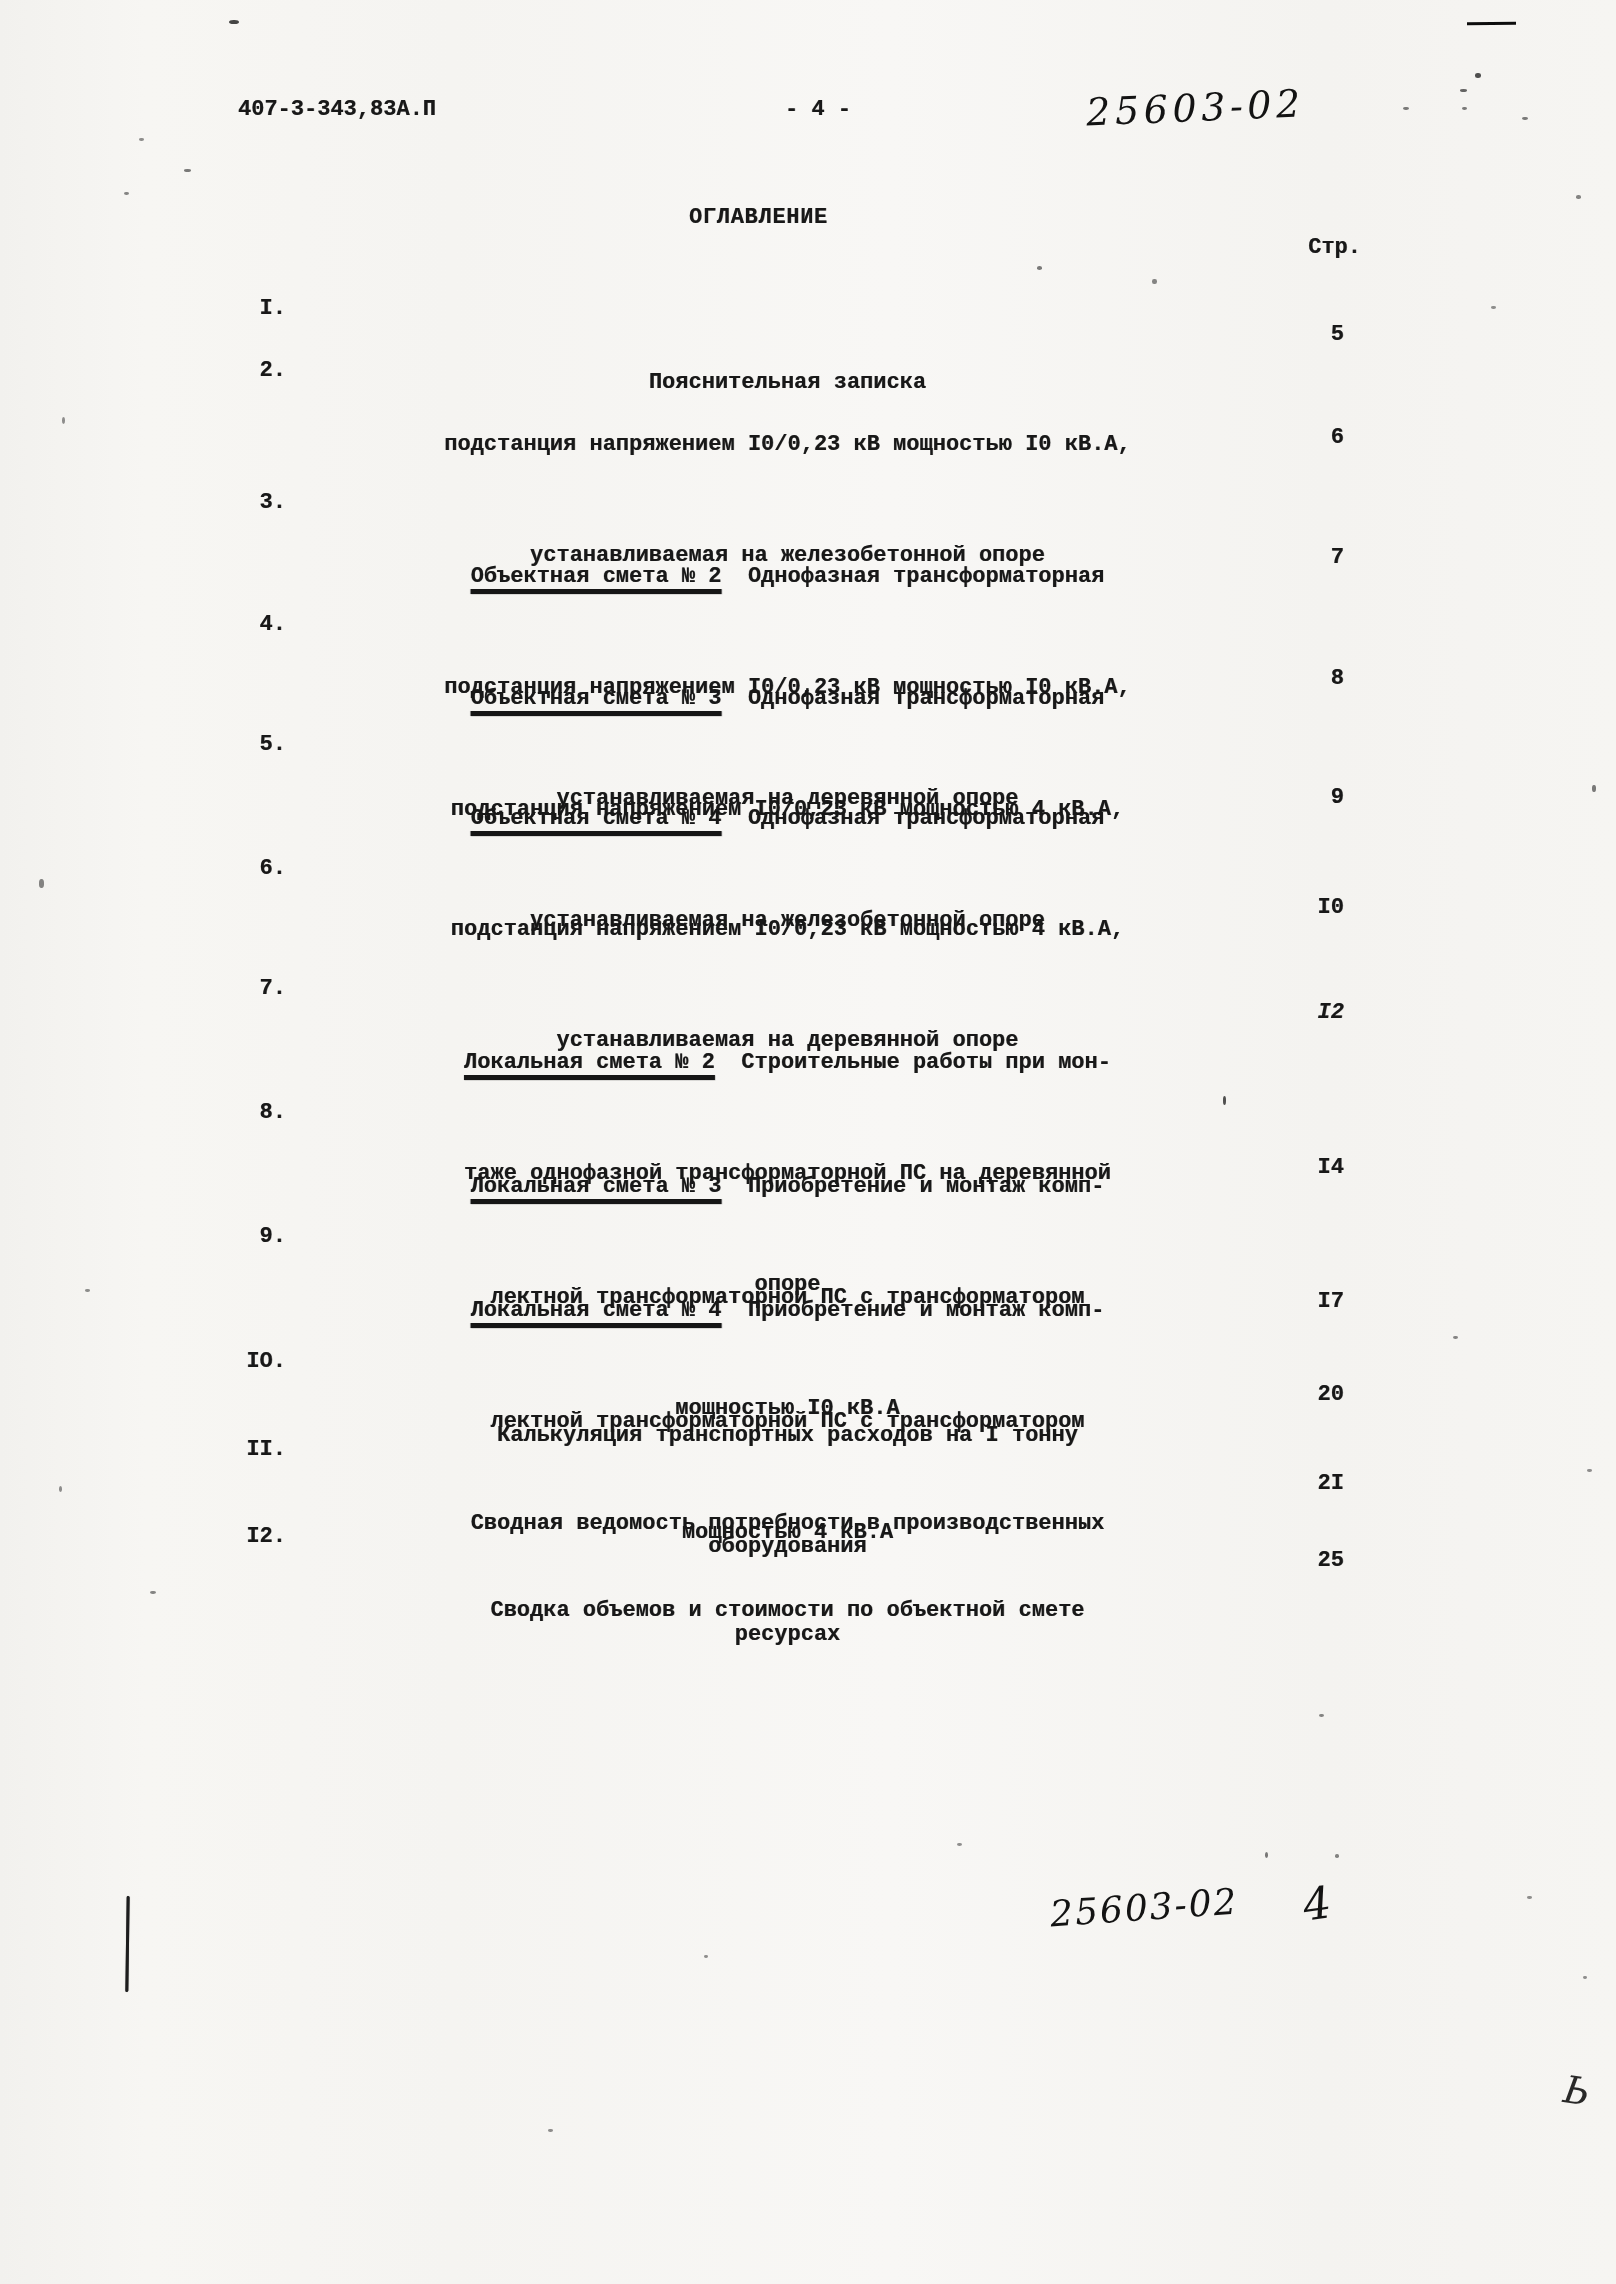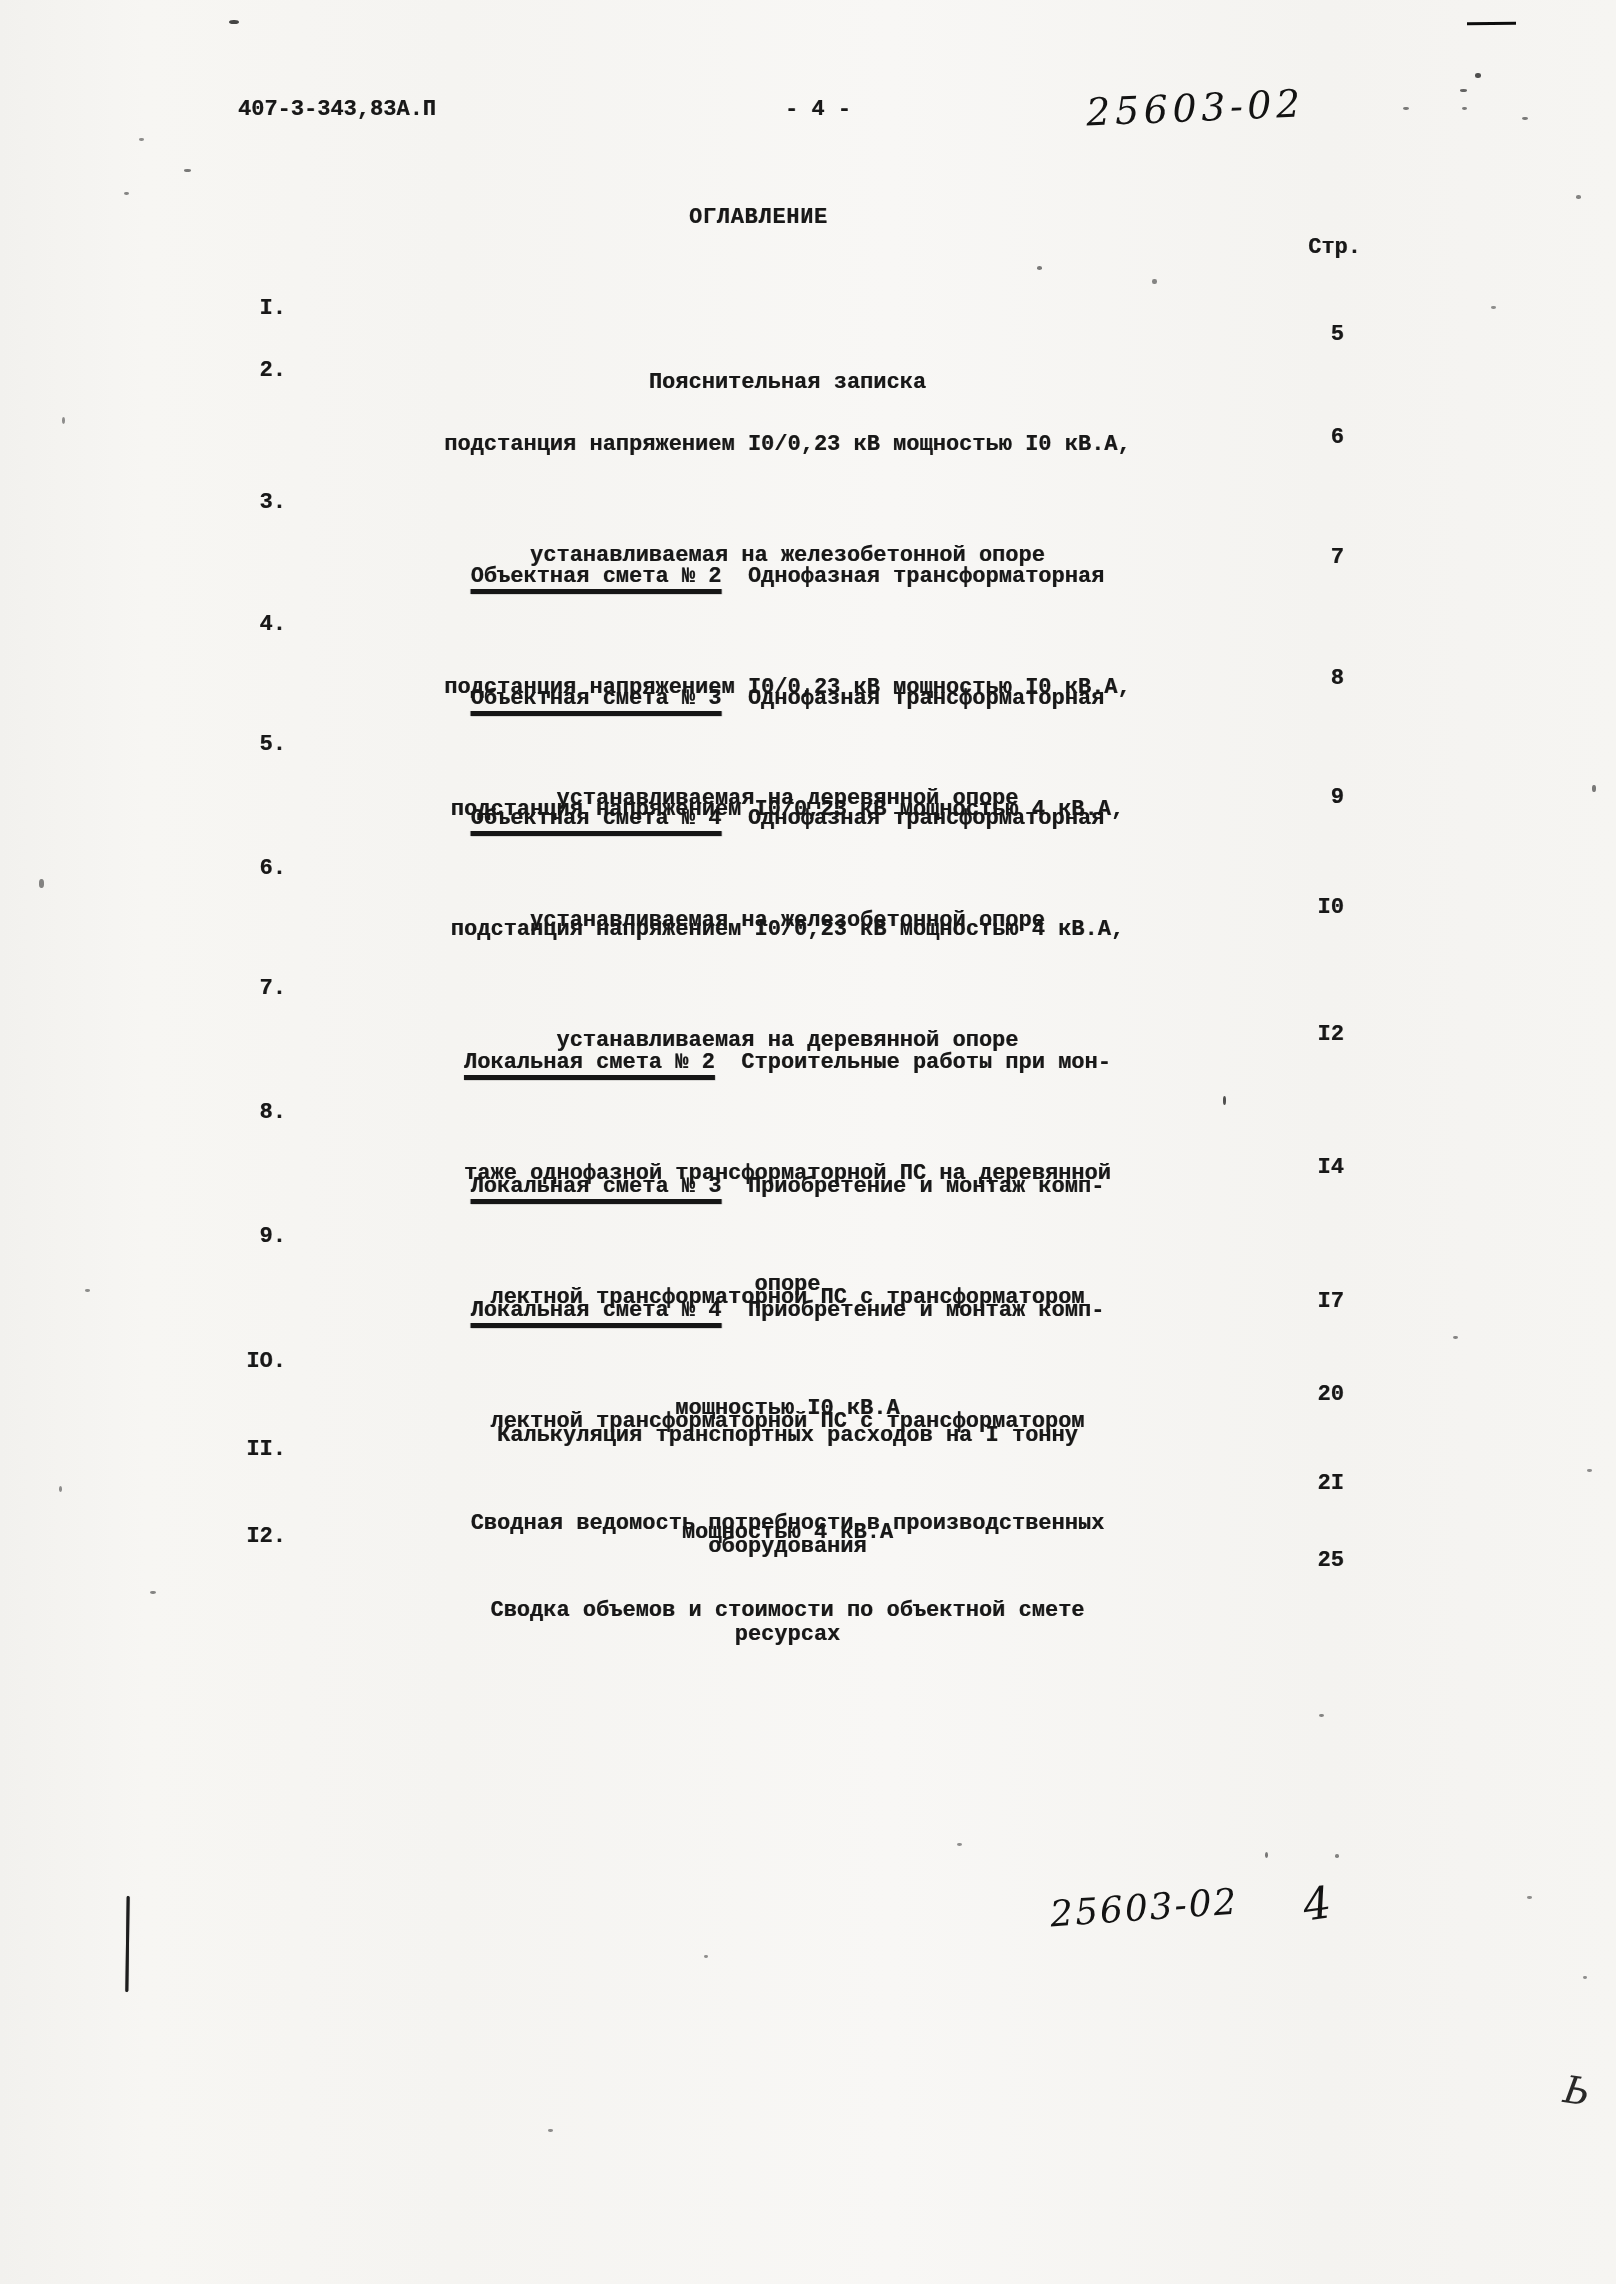"I2" div.pageno { font-style: none -> italic; top: 1016px -> 994px }
